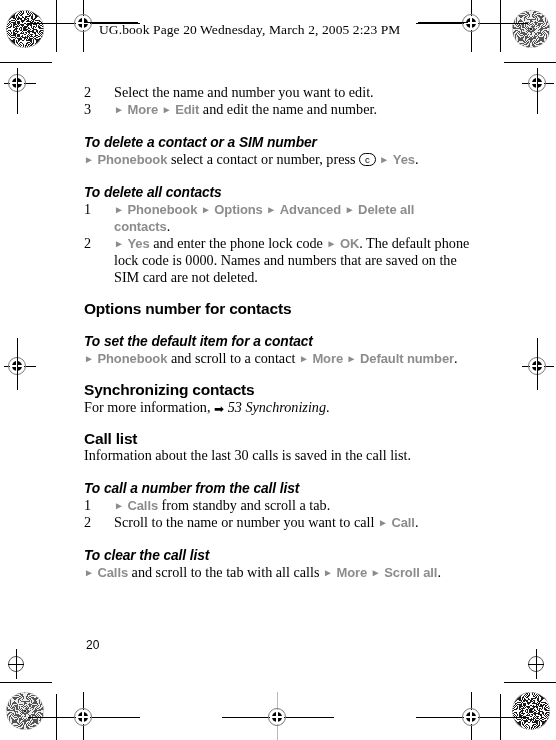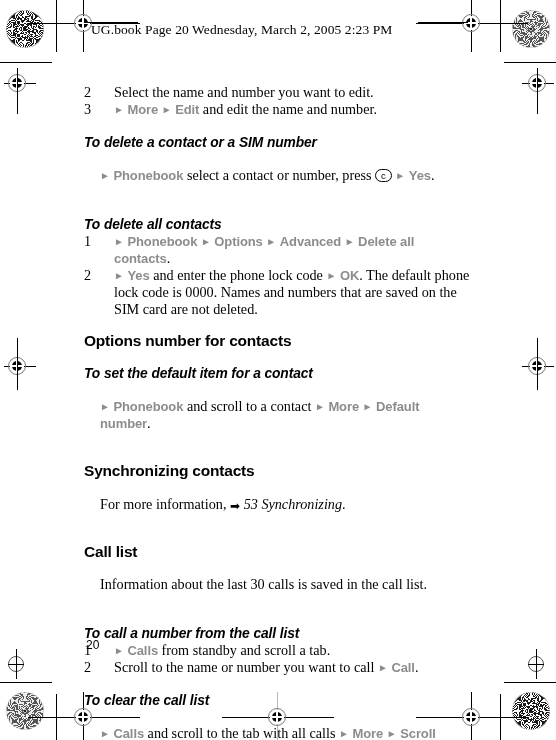"UG.book Page 20 Wednesday, March" .header-text { left: 91px -> 99px }
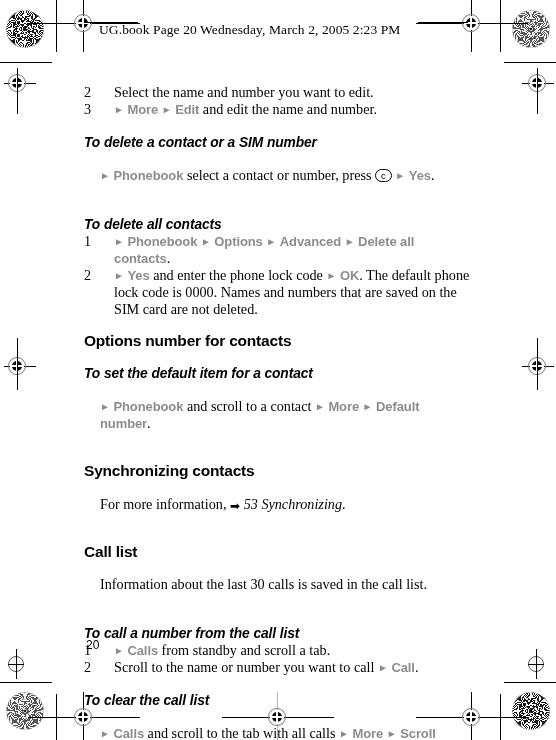"► Phonebook select a contact" .body-text { margin: 16px -> 0 }
